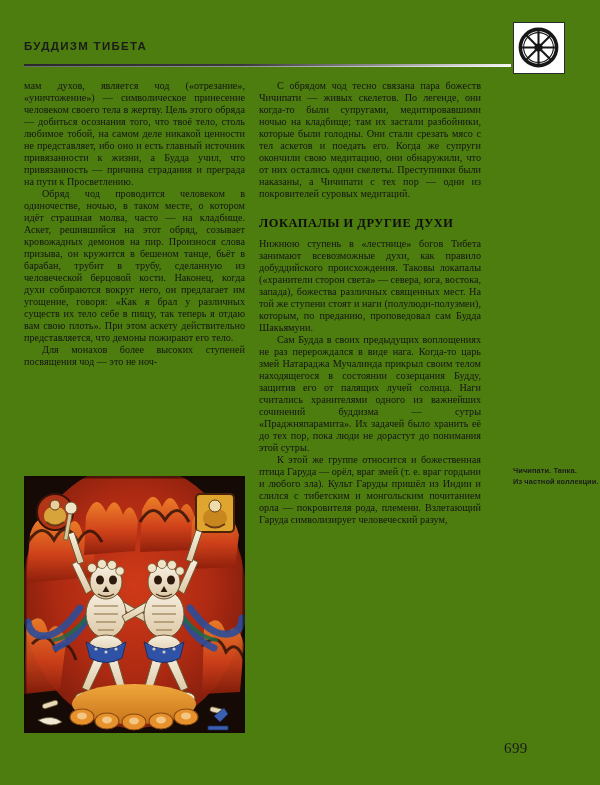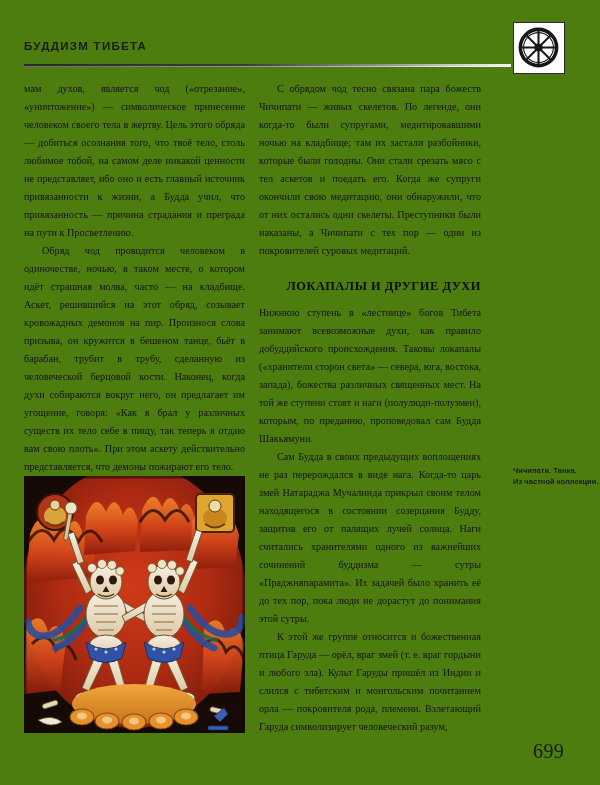"мам духов, является чод («отрезание»," .col { line-height: 18px -> 12px }
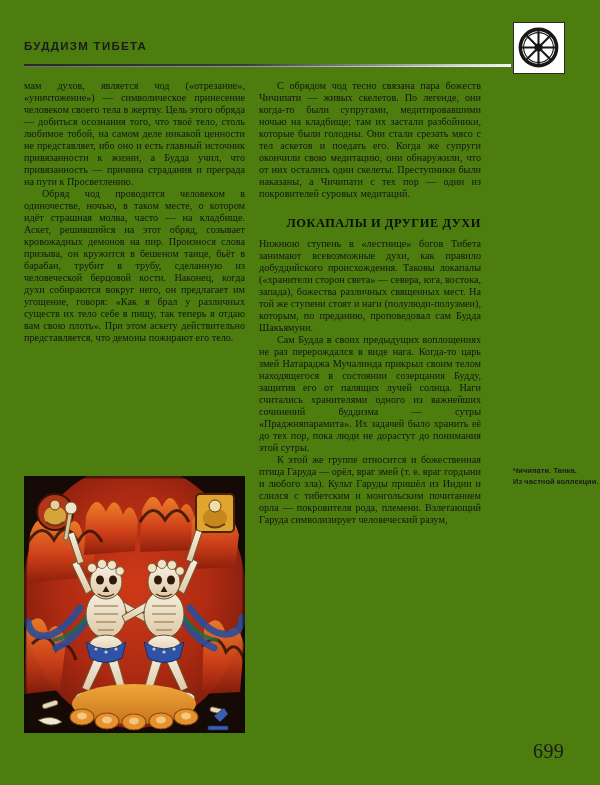"ЛОКАПАЛЫ И ДРУГИЕ ДУХИ" .section-title { text-align: right -> left }
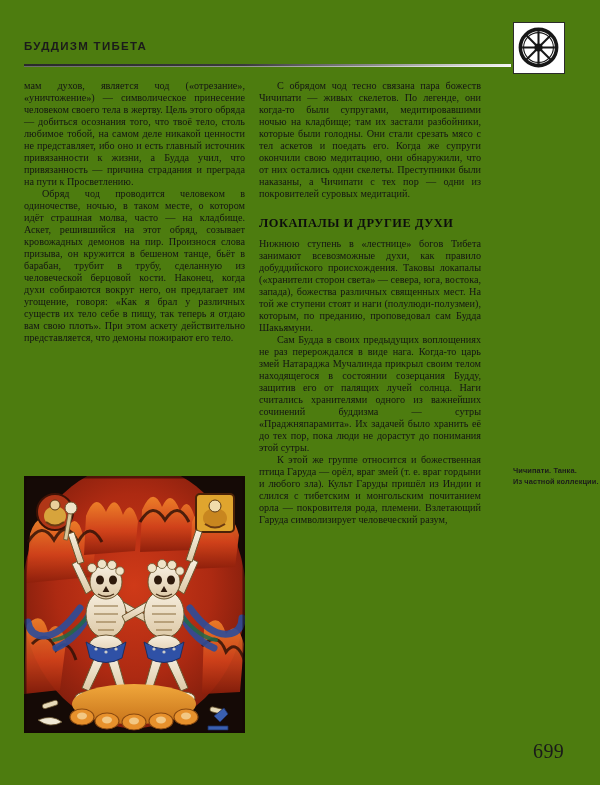"Для монахов более высоких ступеней" p { html: none -> <p>Для монахов более высоких ступеней посвящения чод — это не ноч-</p> }
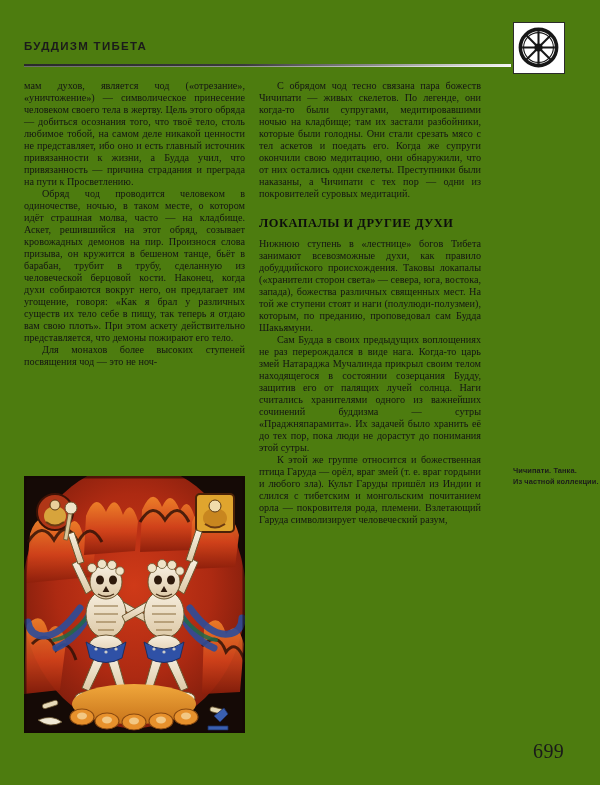"699" .folio { font-size: 20px -> 15px; left: 533px -> 504px }
